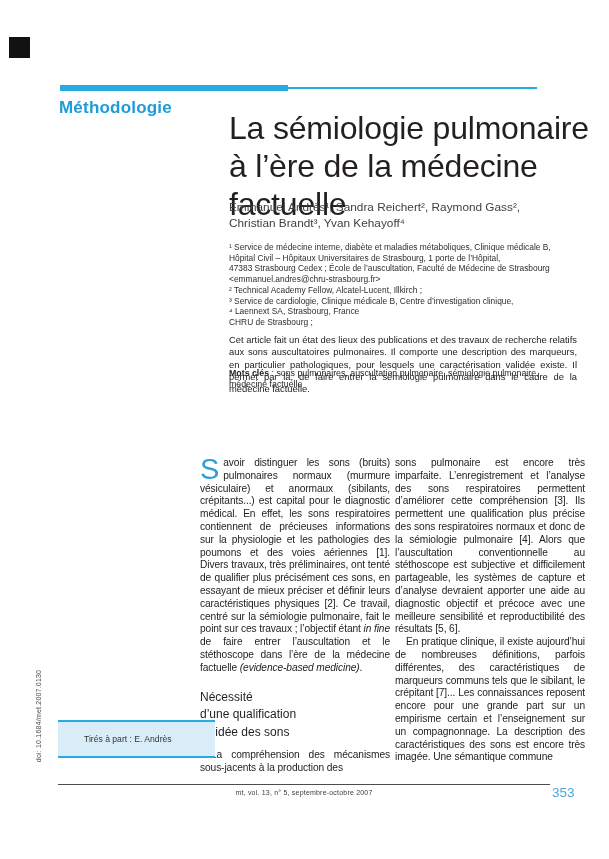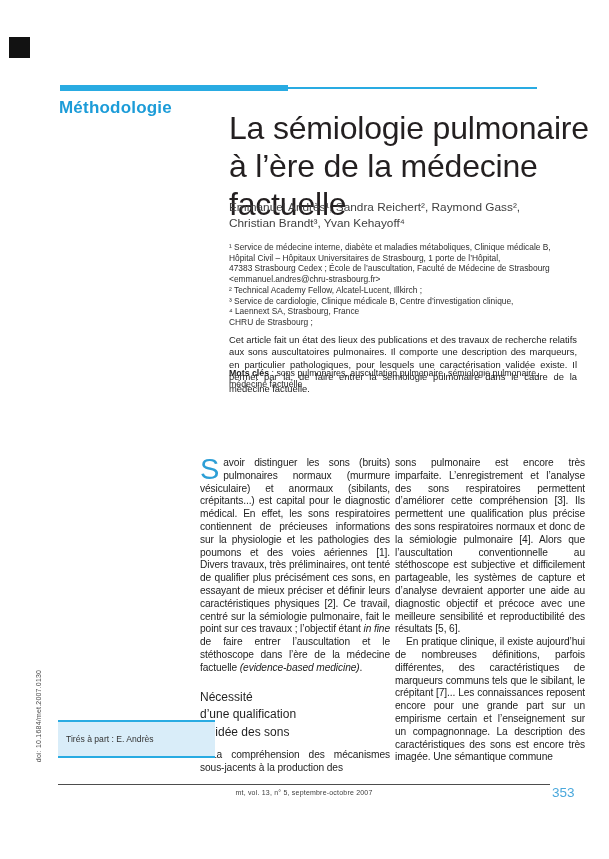"Tirés à part : E." .tires-box span { padding-left: 8px -> 26px }
